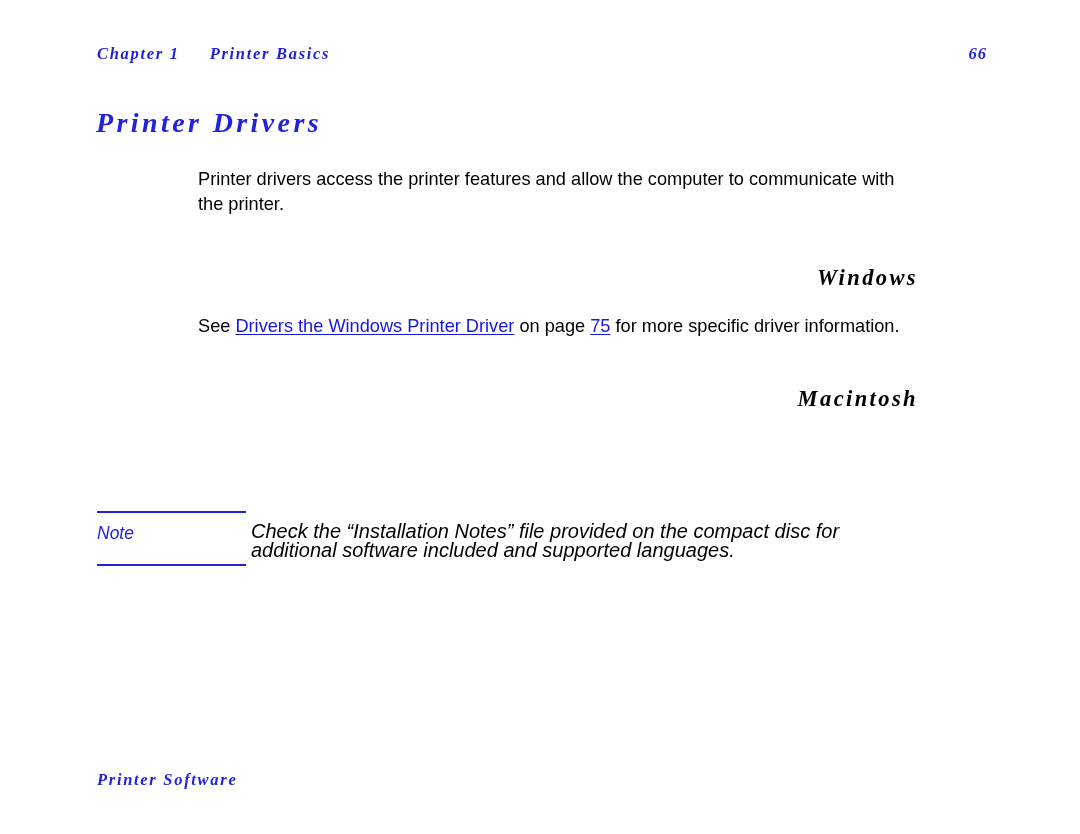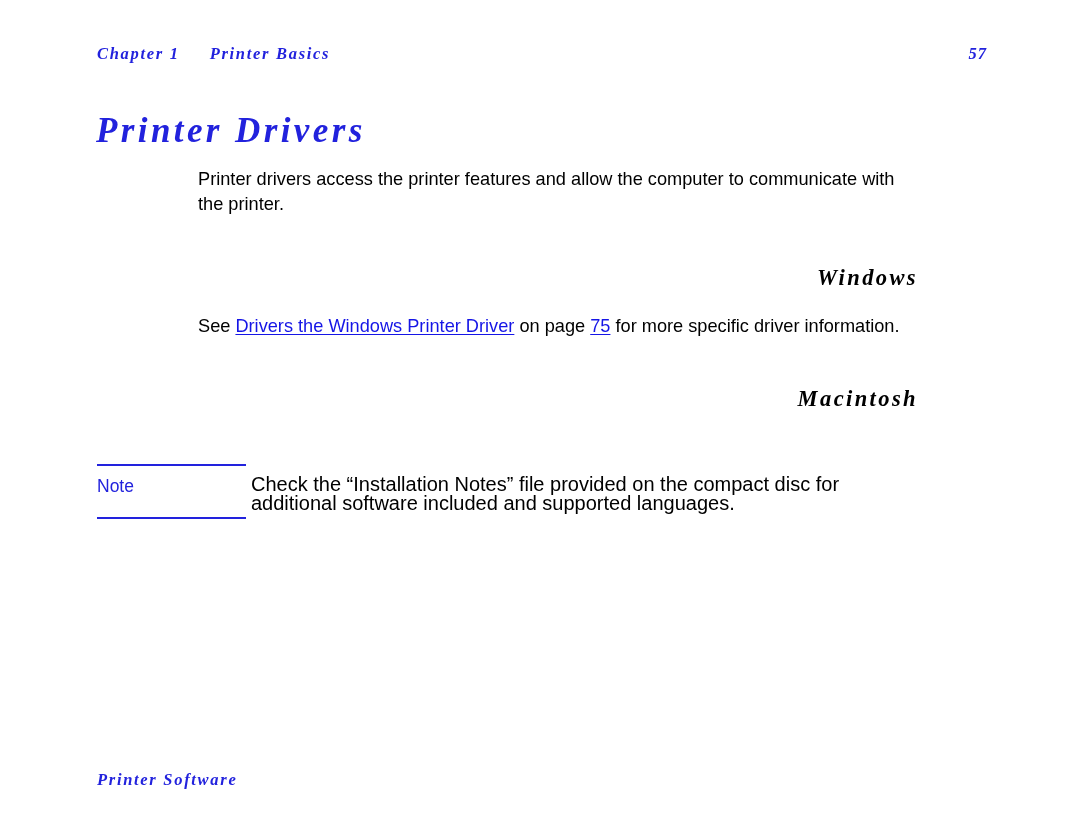"57" div.hdr-page-num { text: 57 -> 66 }
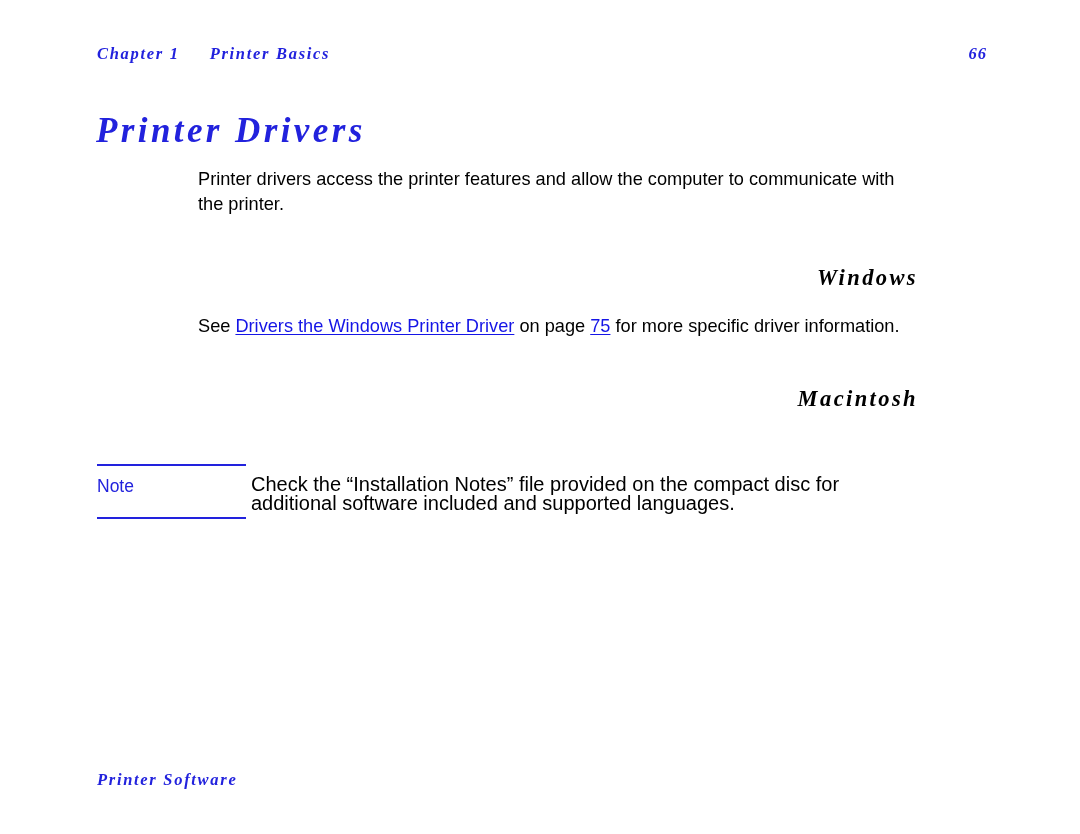"Printer Drivers" .page-title { font-size: 35px -> 28px }
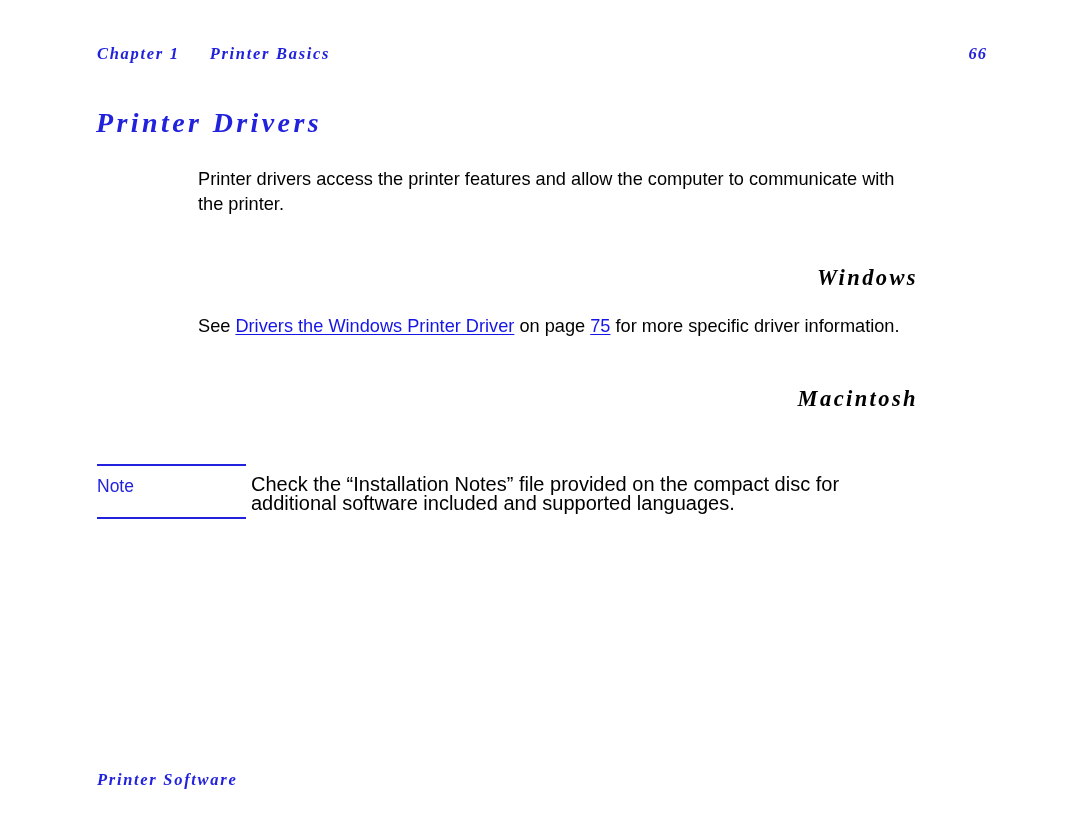"Note" .note-block { font-style: none -> italic; top: 464px -> 511px }
